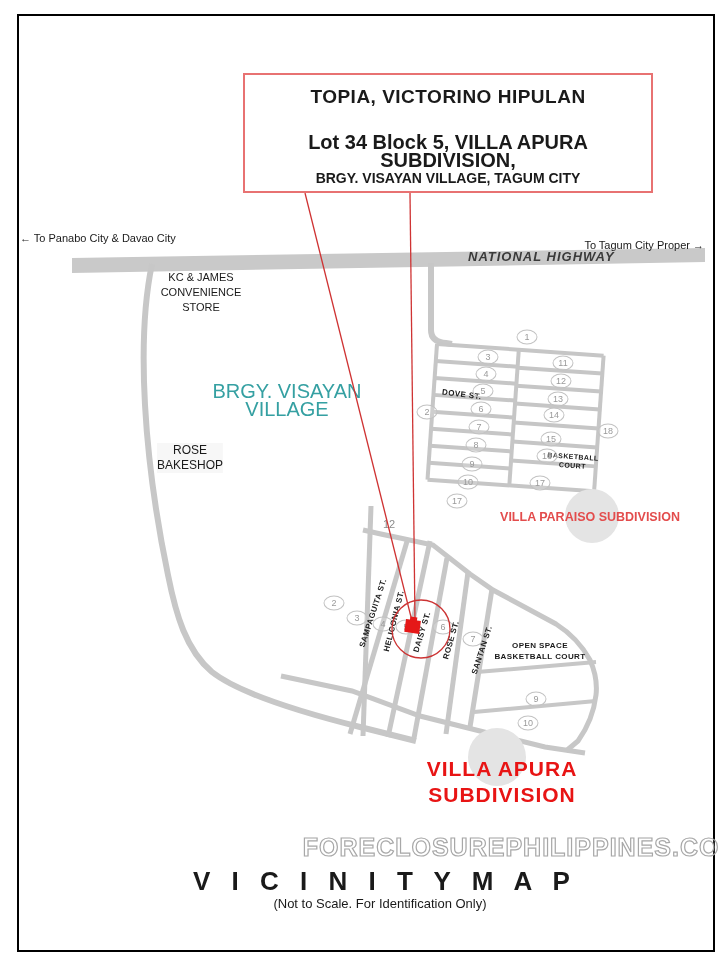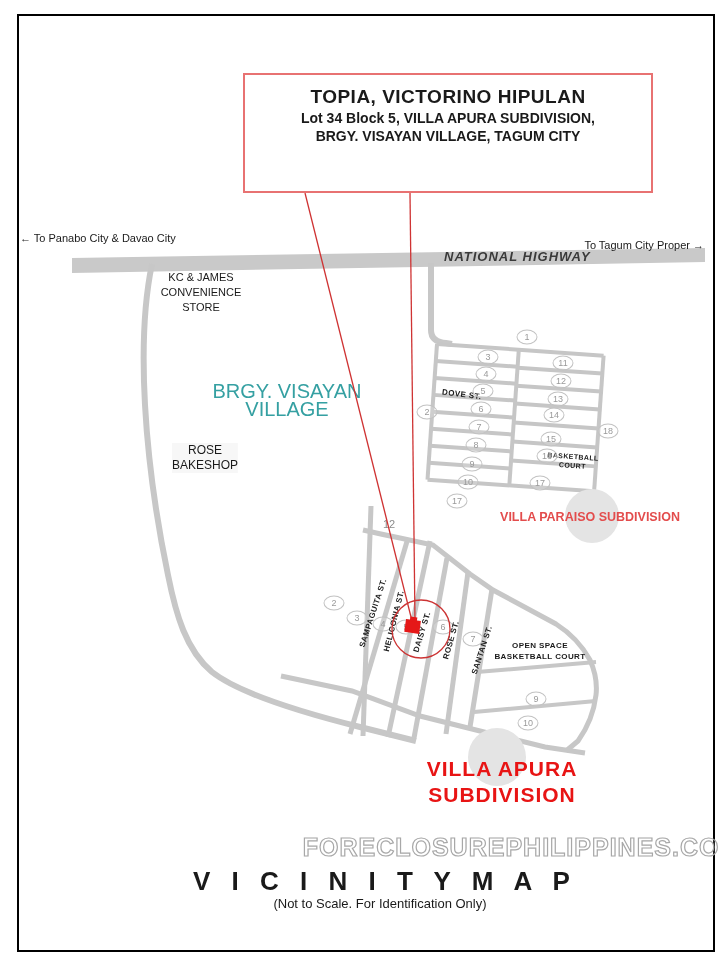"Lot 34 Block 5, VILLA" .tb3 { font-size: 14px -> 20px; margin-top: 1px -> 25px }
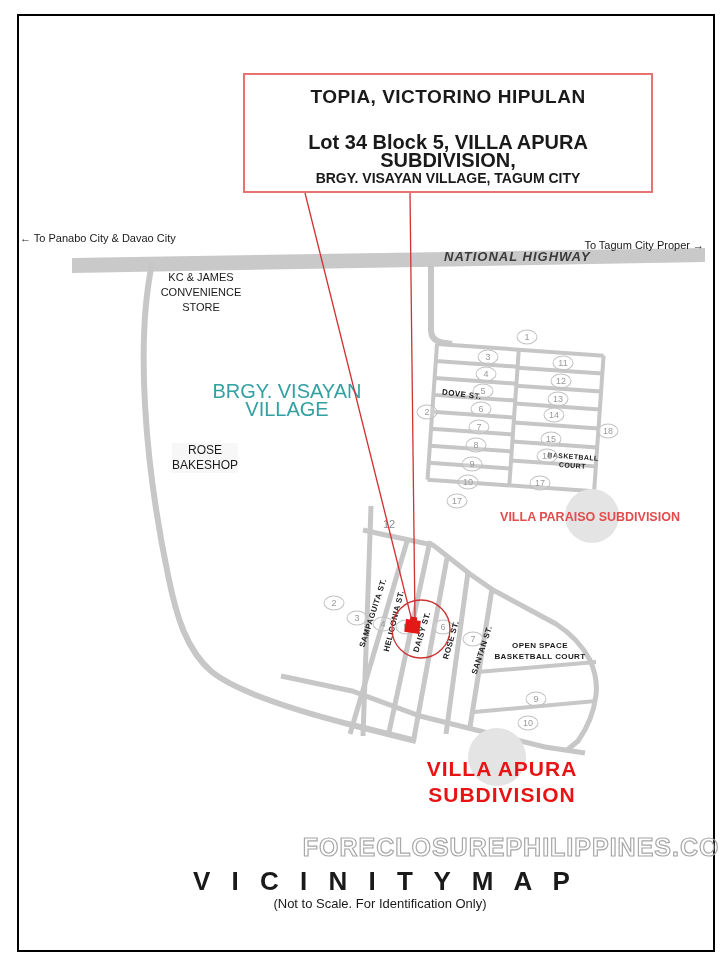"NATIONAL HIGHWAY" div.abs { left: 444px -> 468px }
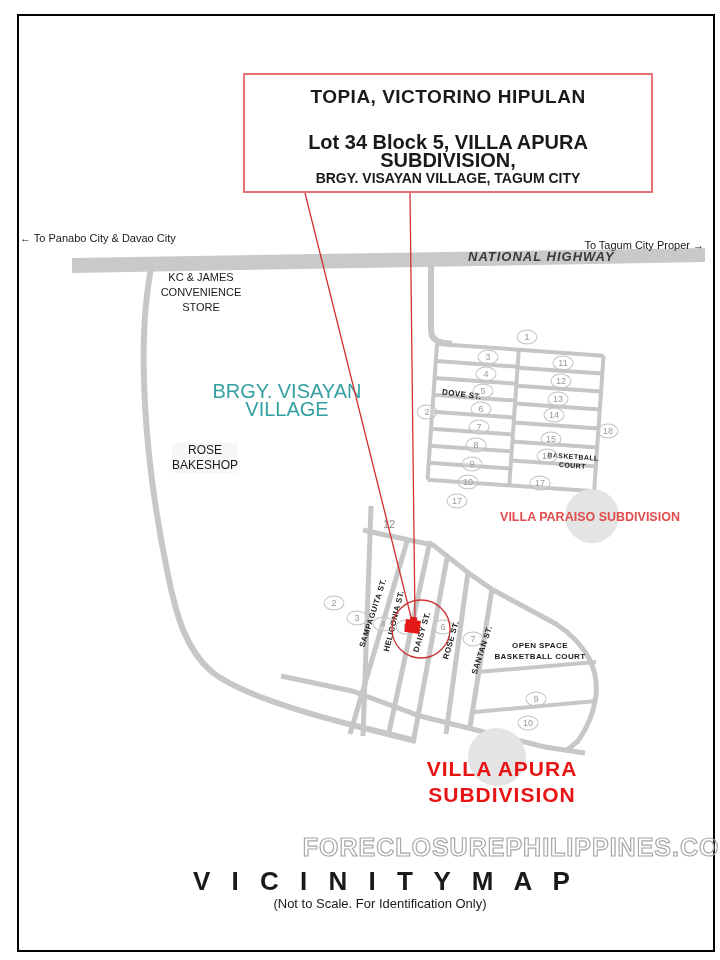"ROSE" #rose-bakeshop { margin-left: 15px -> none }
